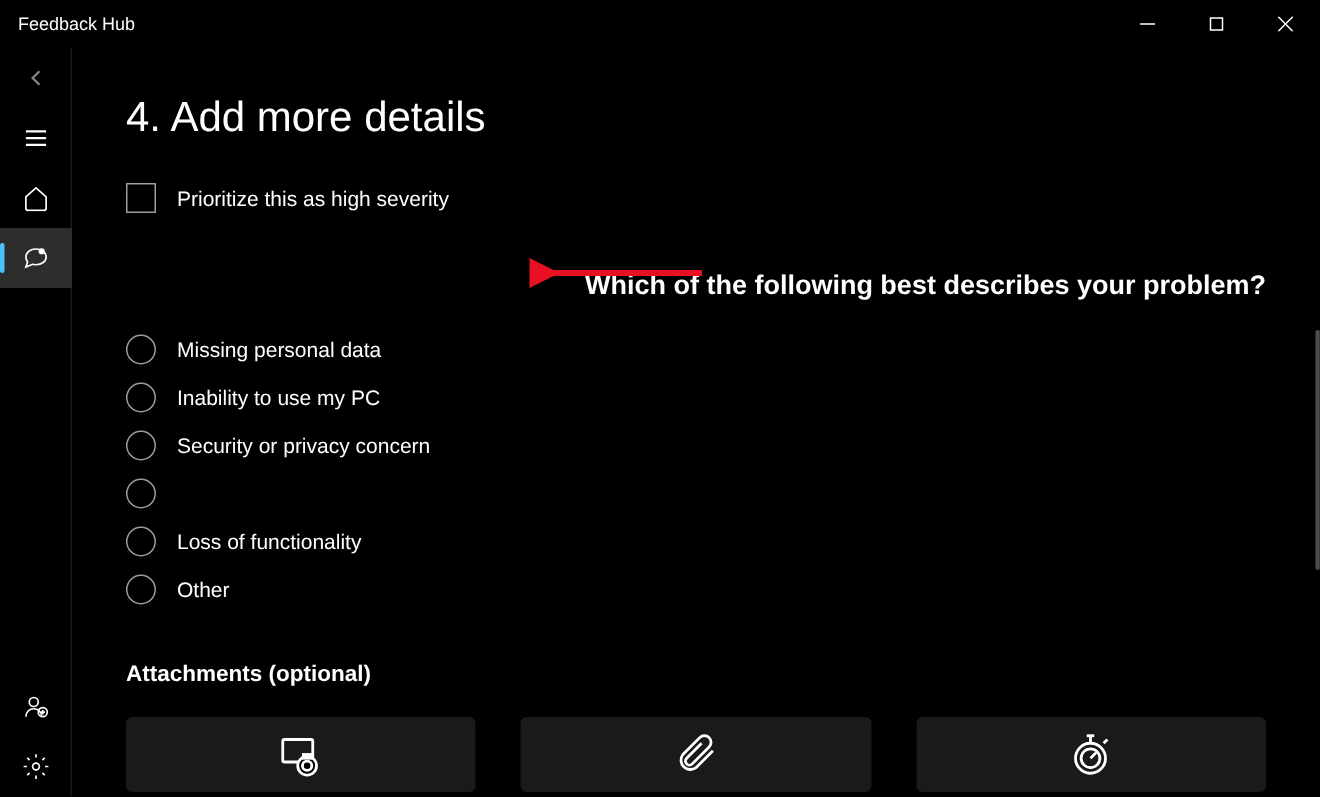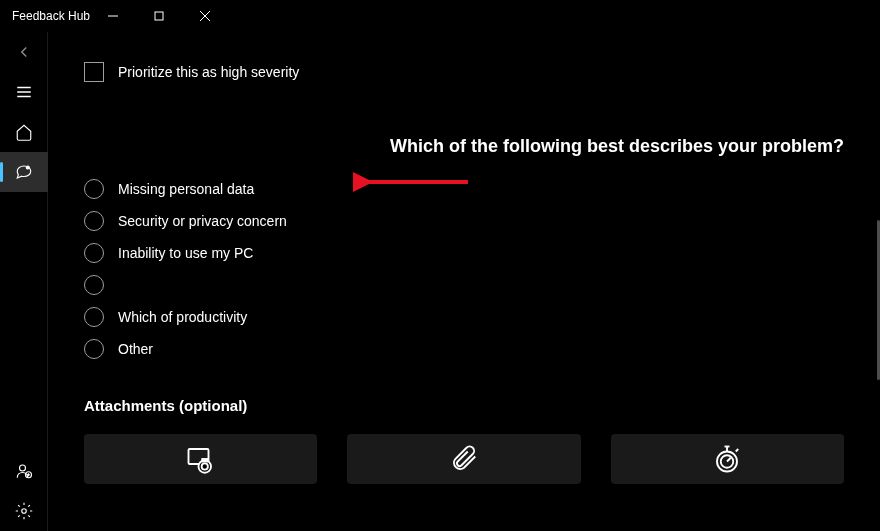"Feedback Hub" .titlebar { justify-content: none -> space-between }
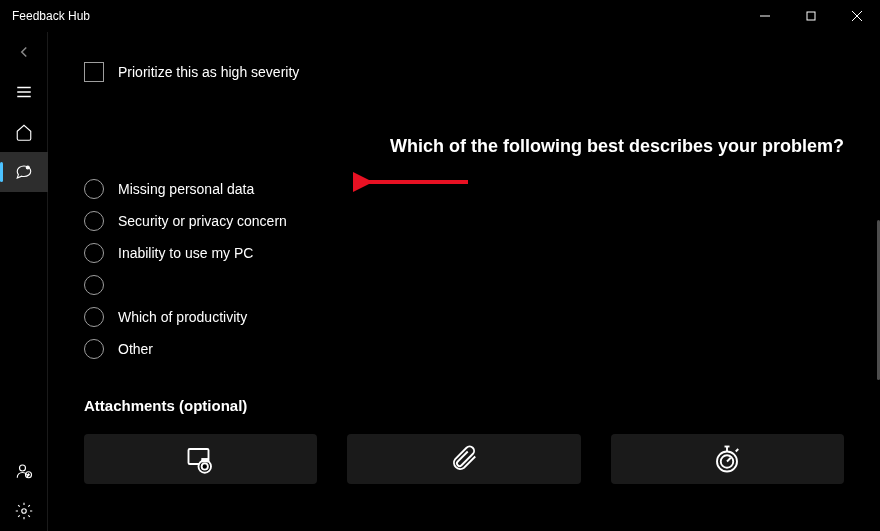"4. Add more details" h1.section-title { html: none -> <h1>4. Add more details</h1> }
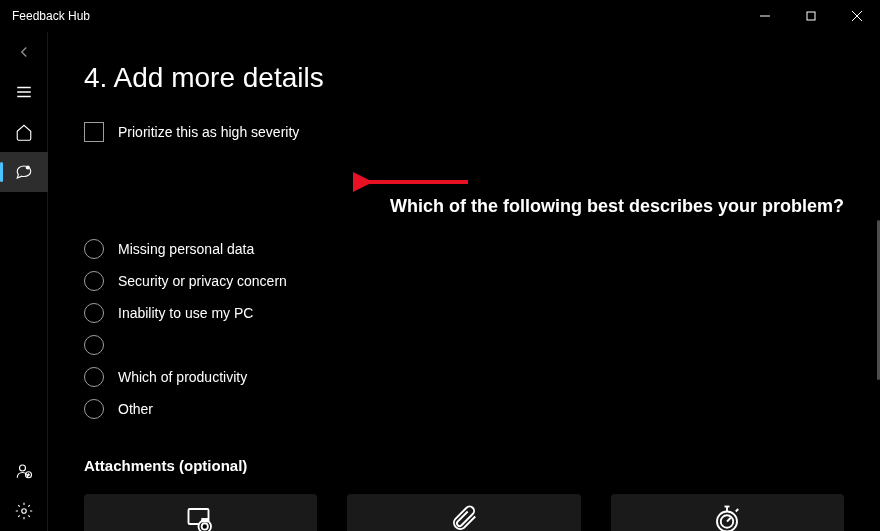"Prioritize this as high severity" .checkbox-row { margin-bottom: 54px -> 38px }
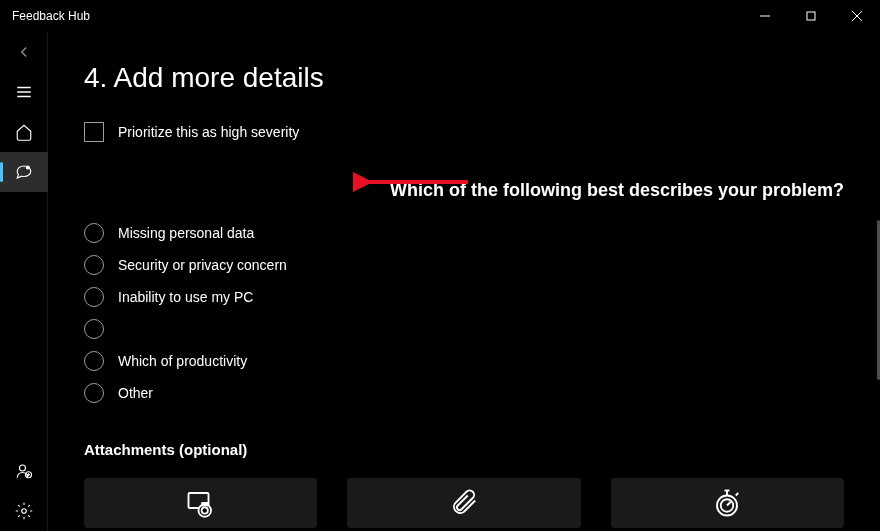"Security or privacy concern" div.radio-item { order: before "Inability to use my PC" -> after "Inability to use my PC" }
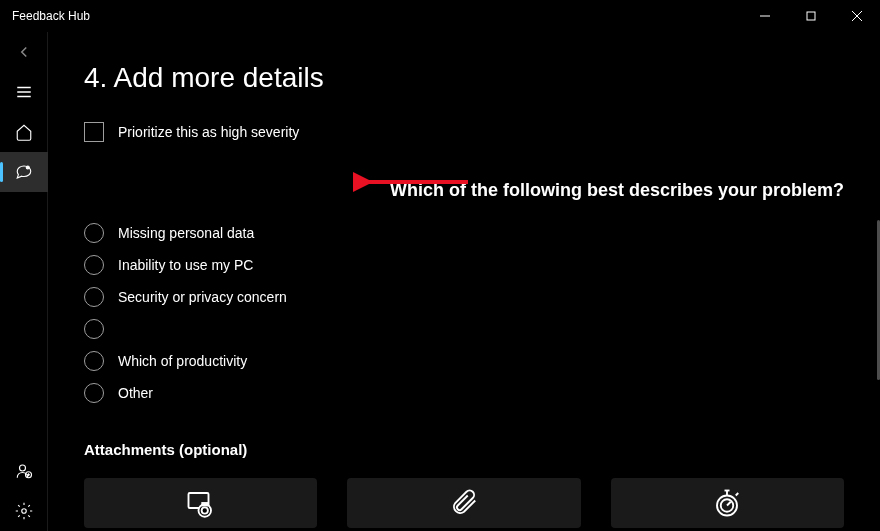"Which of productivity" span.radio-label { text: Which of productivity -> Loss of functionality }
